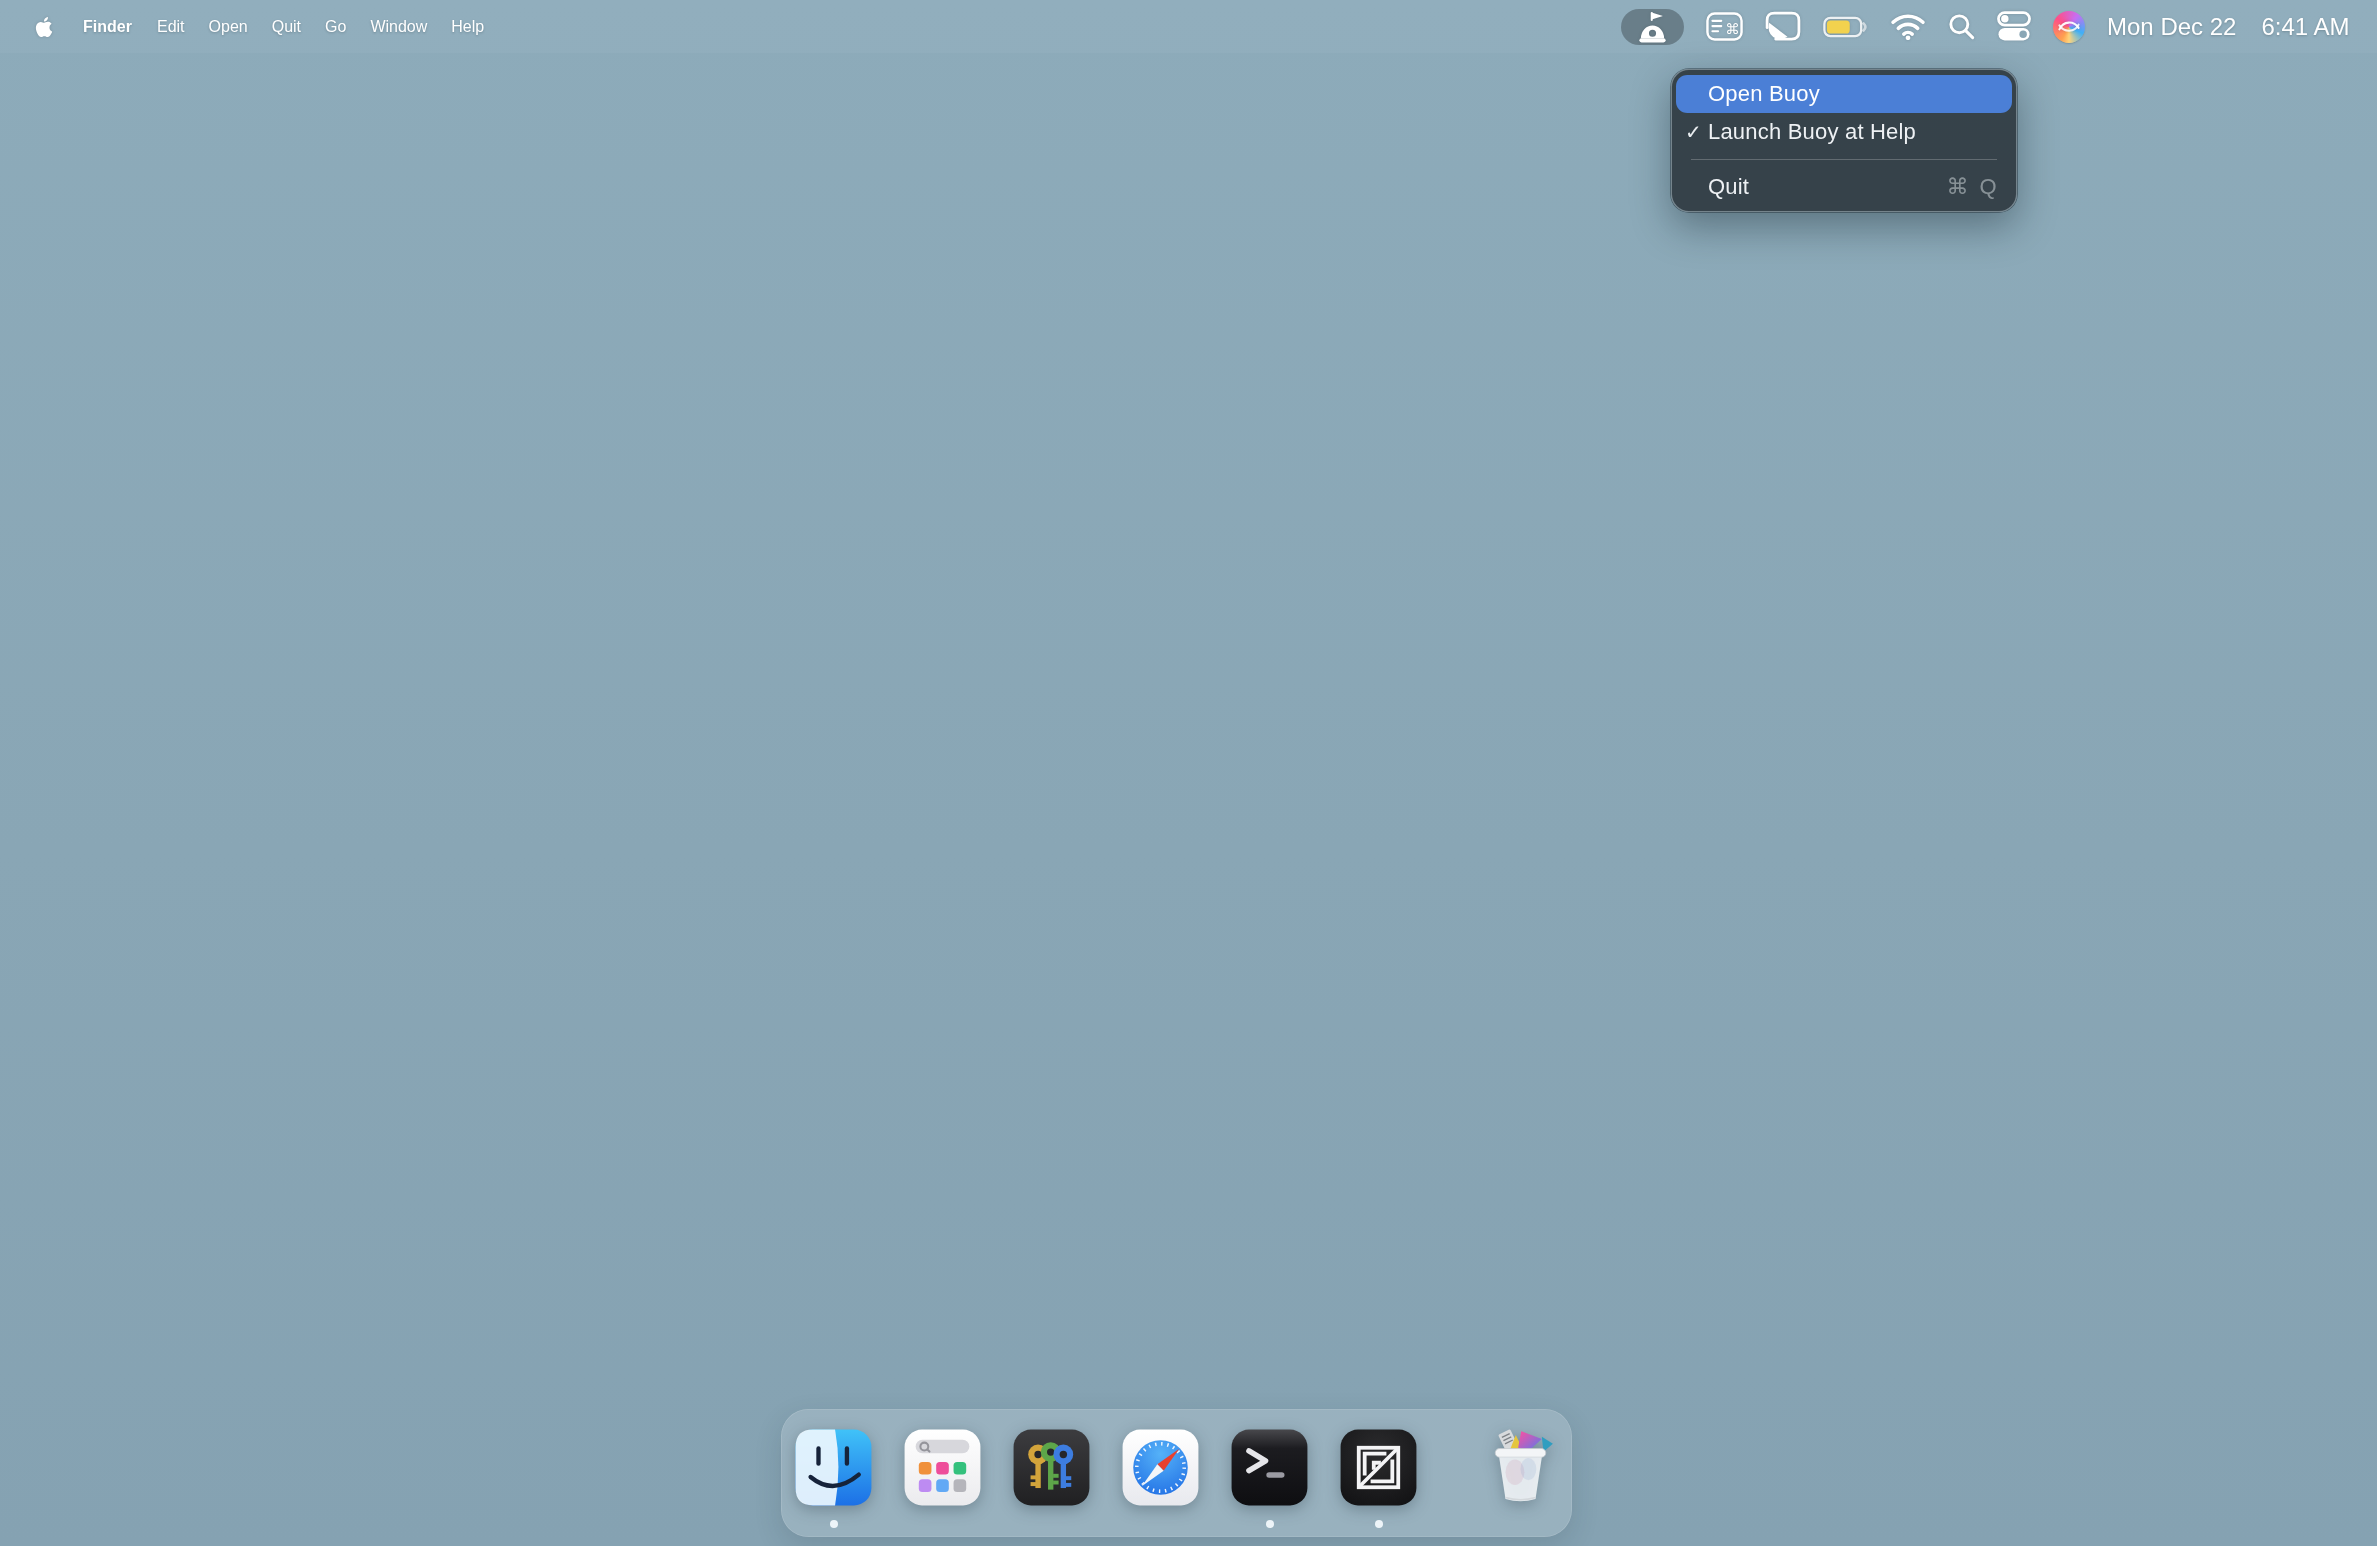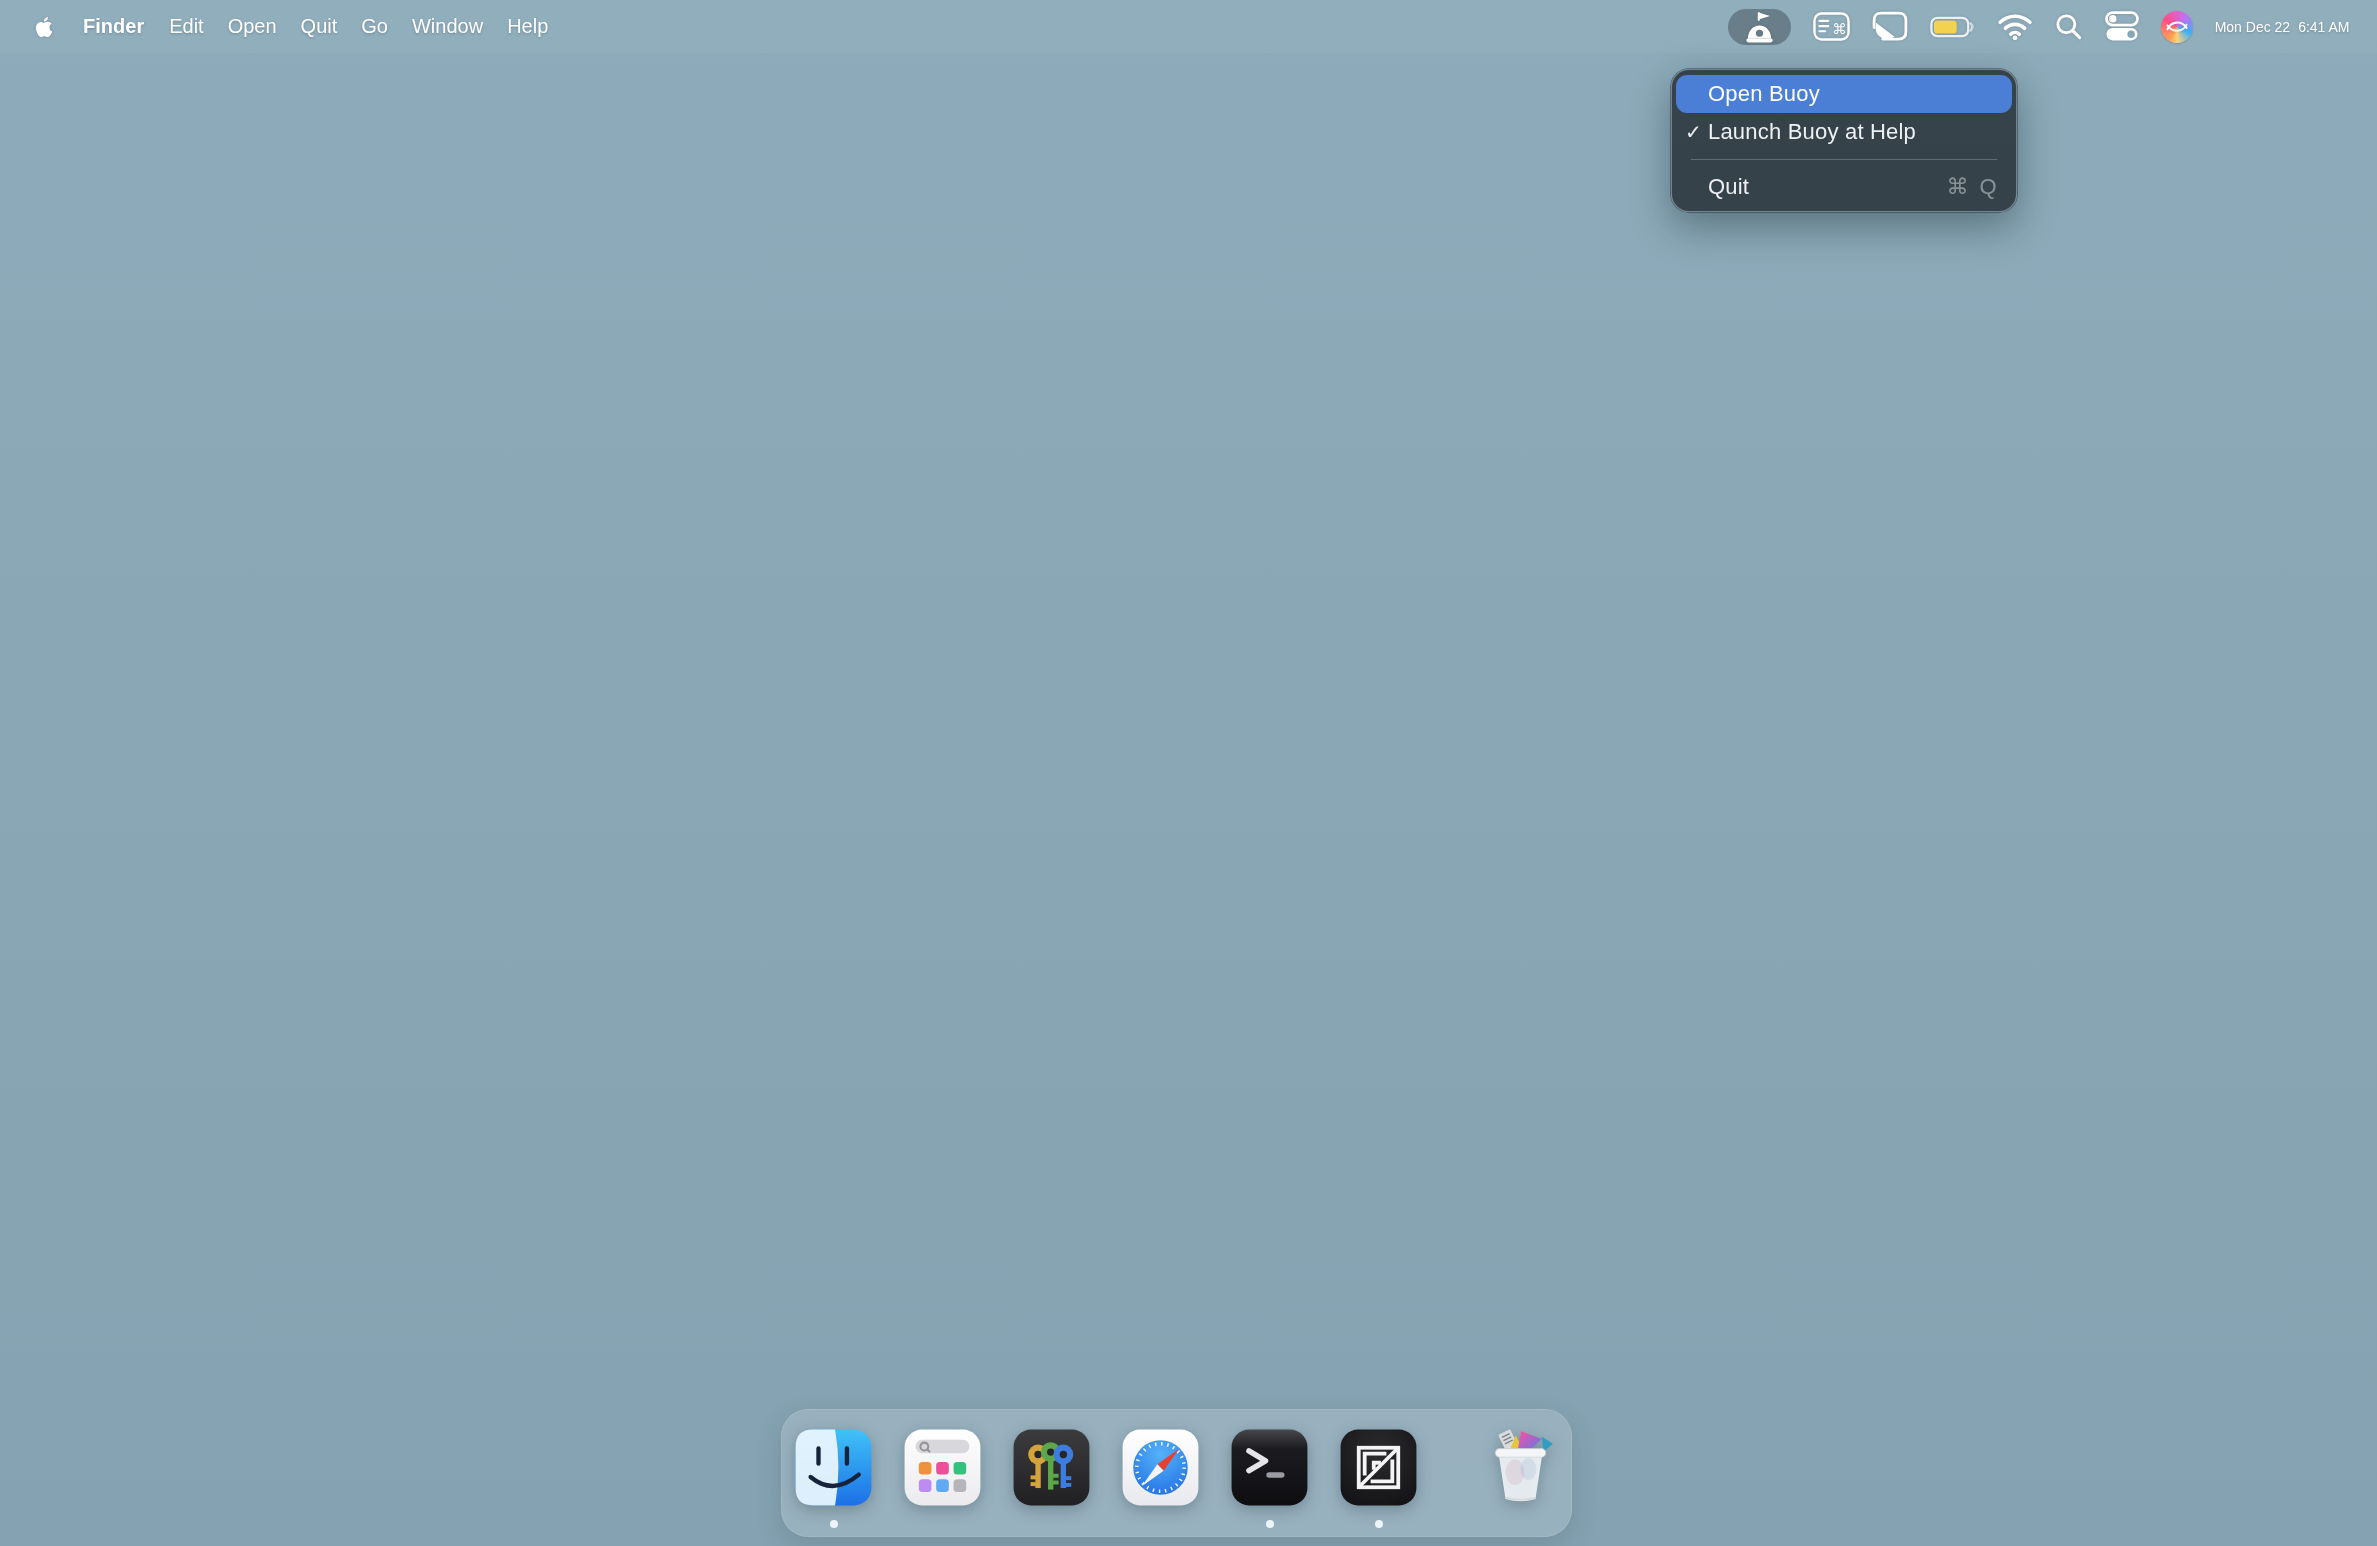"Finder" .mb-item { font-size: 20px -> 16px }
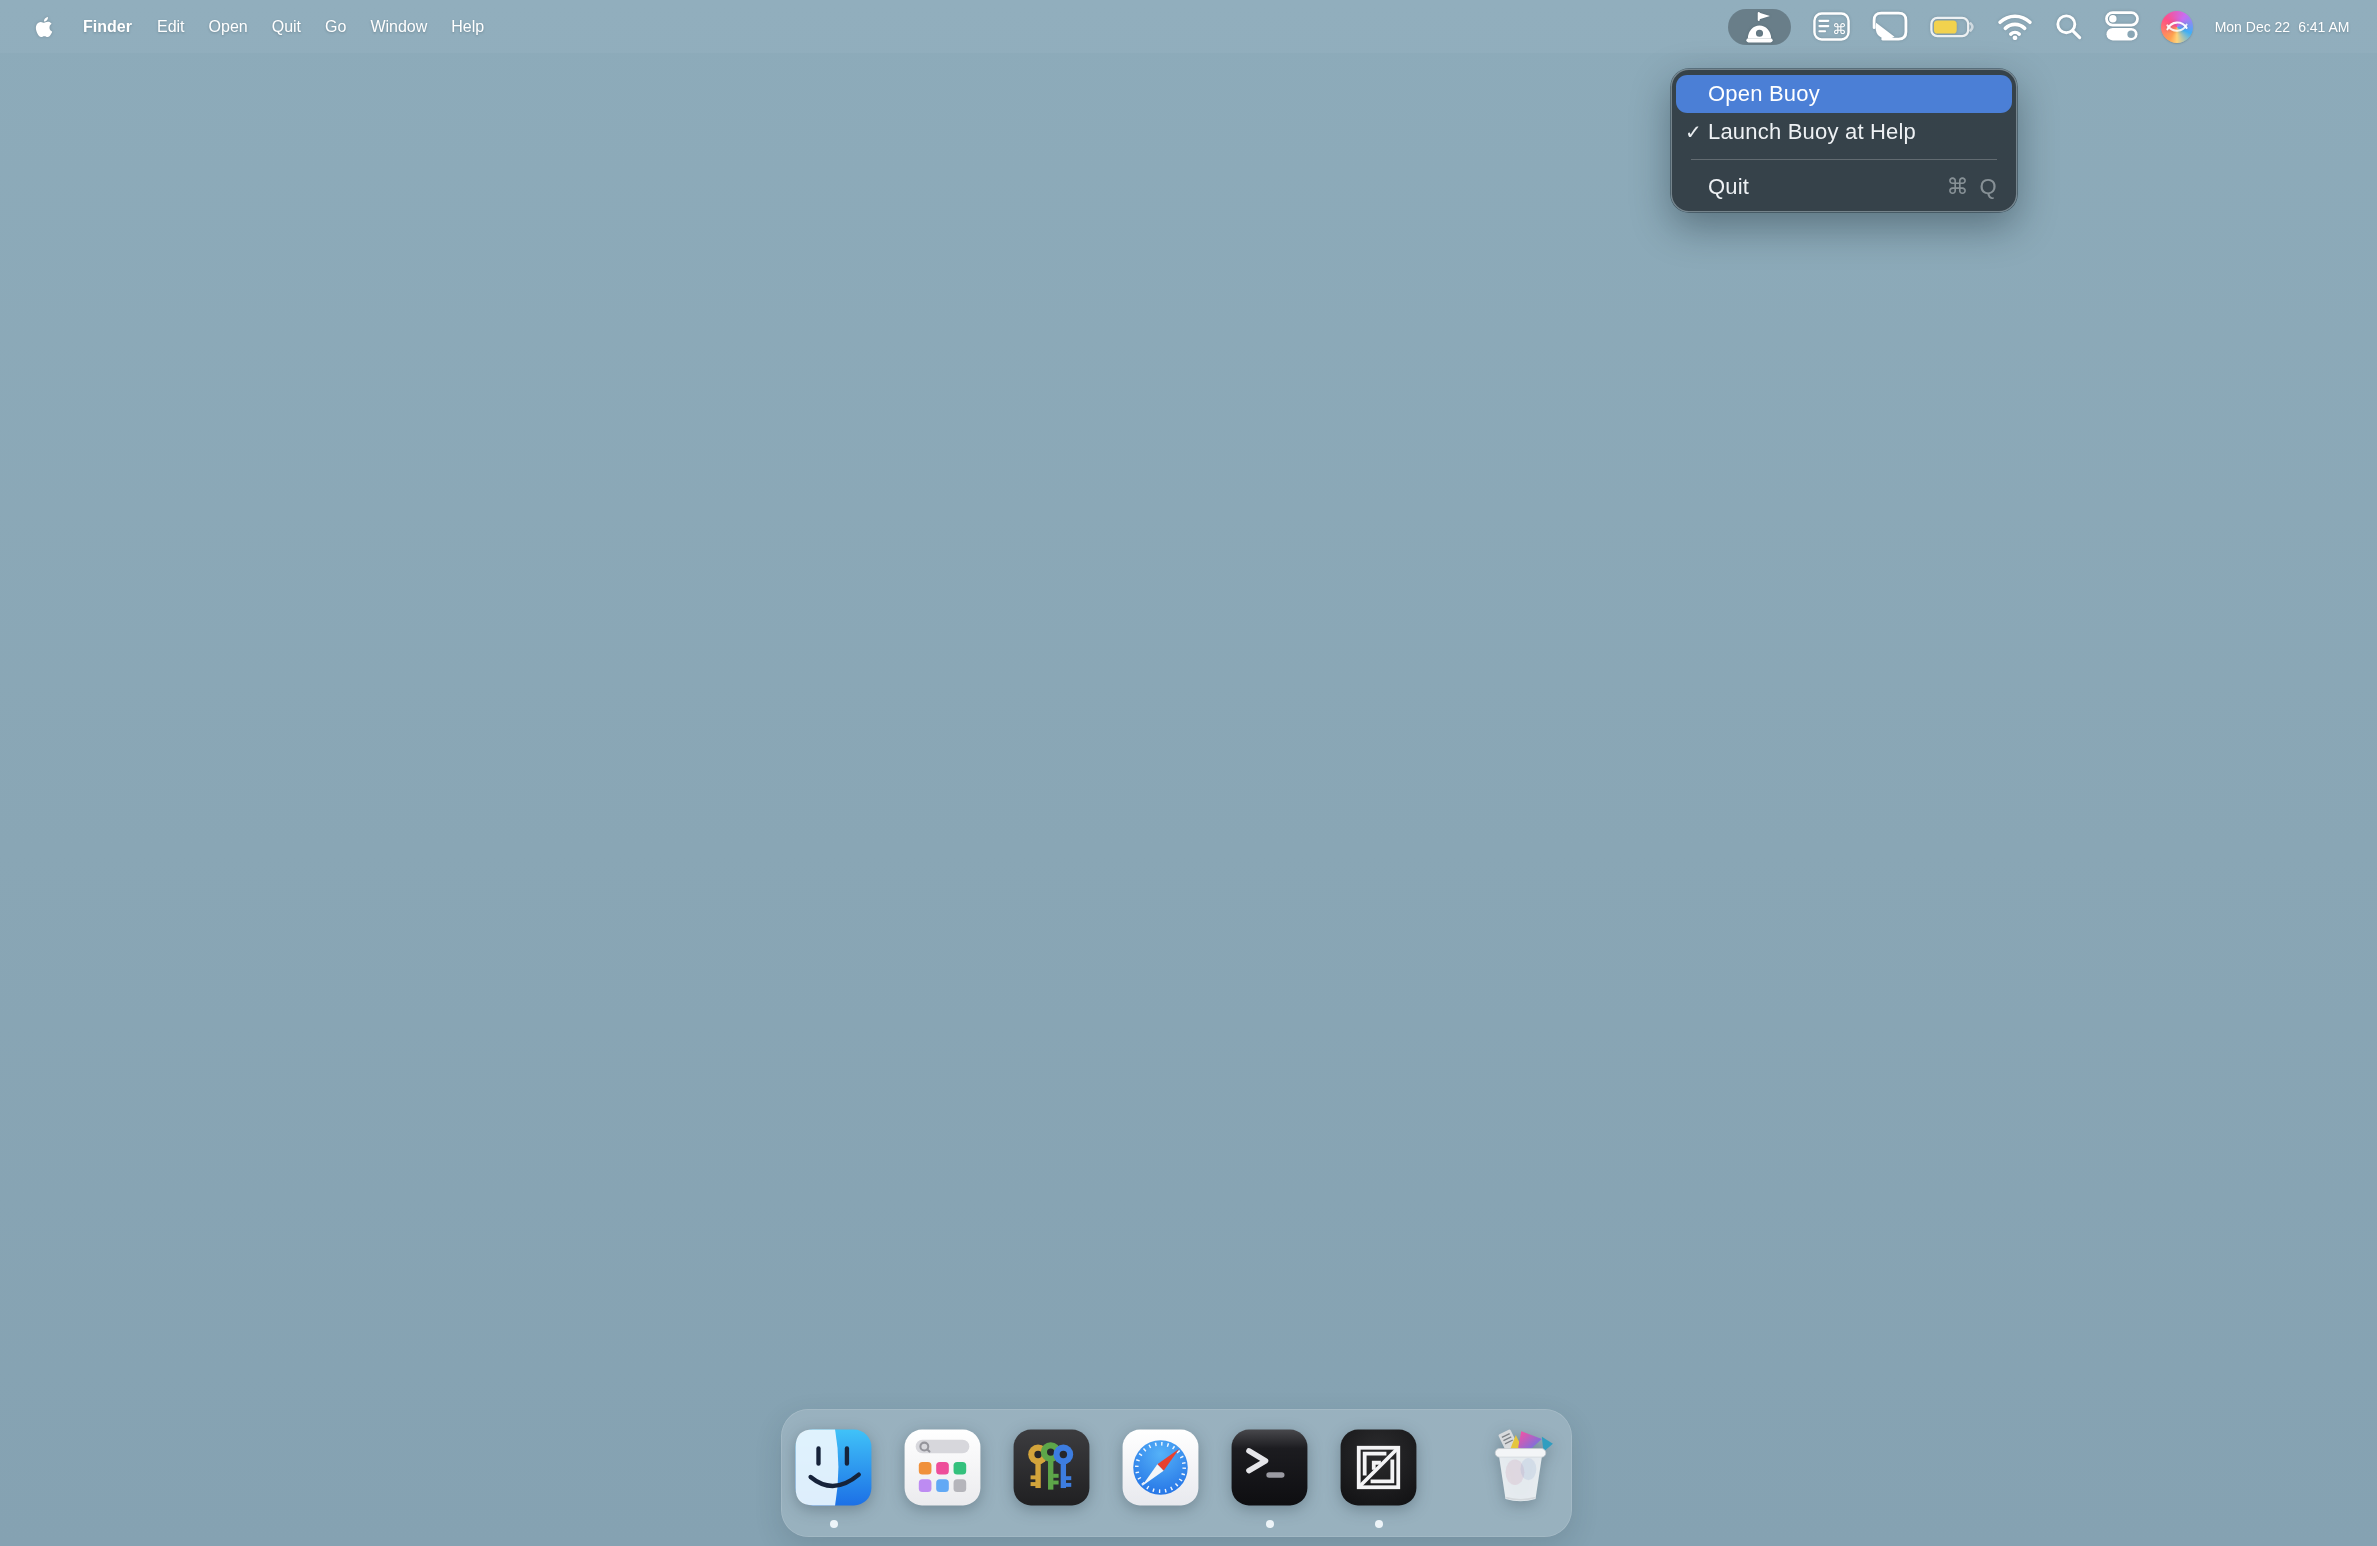"Mon Dec 22" .clock { font-size: 14px -> 24px; gap: 8px -> 25px }
